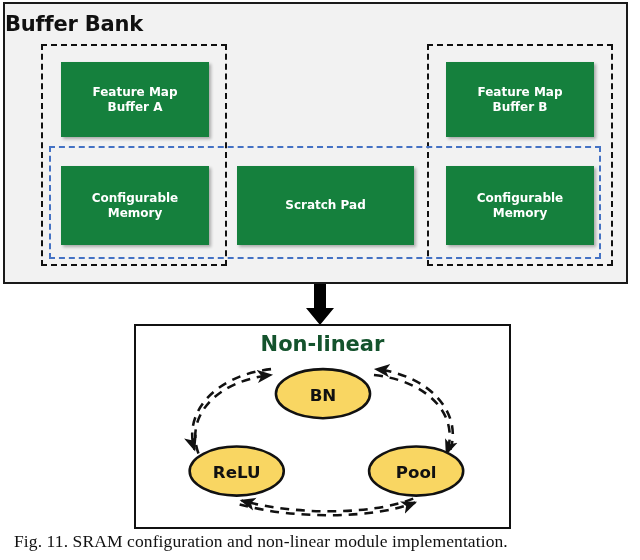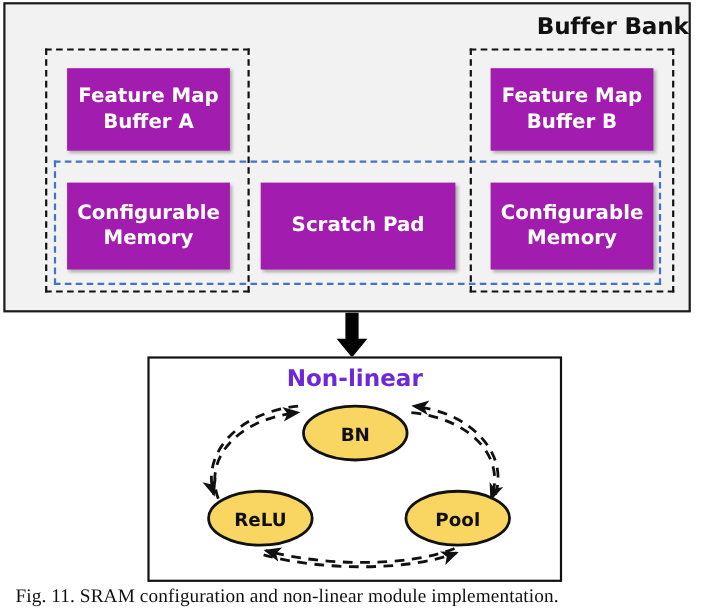"Buffer Bank" .bank-title { text-align: right -> left }
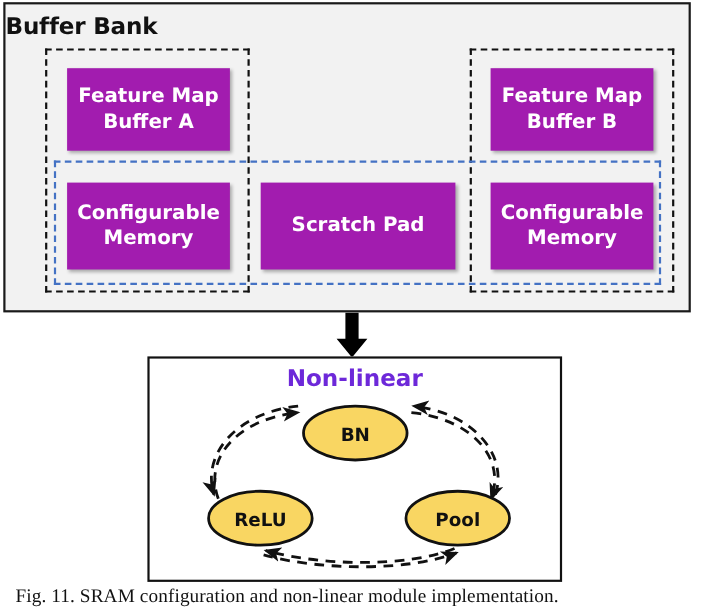"Feature Map" .blk { background: #a21caf -> #15803d; font-size: 18px -> 12px }
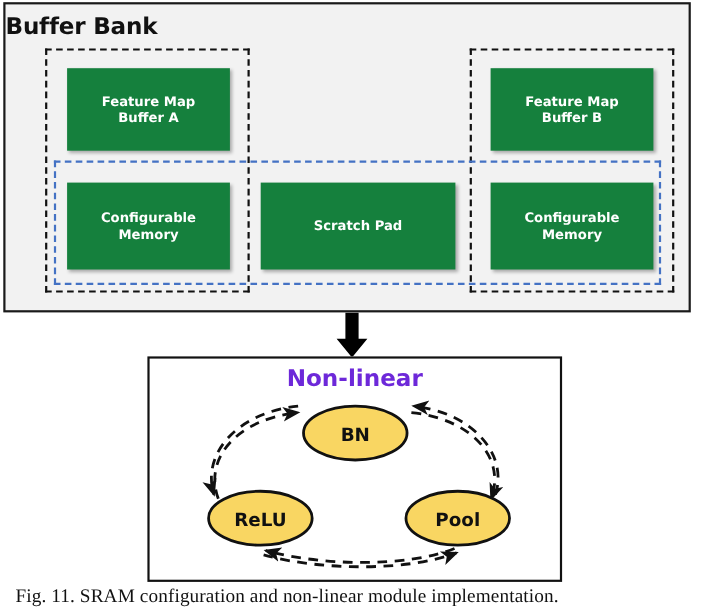"Non-linear" .nl-title { color: #6d28d9 -> #14532d }
